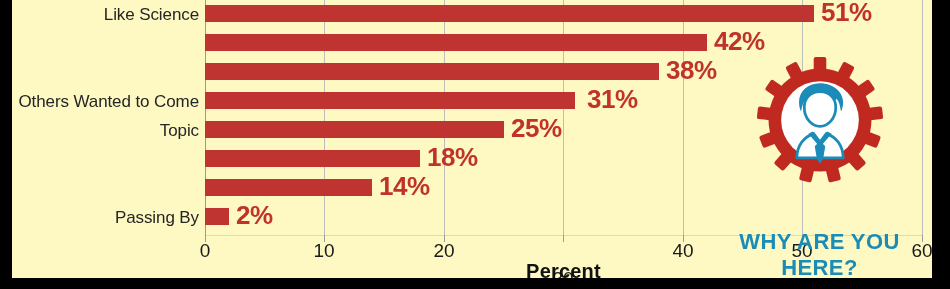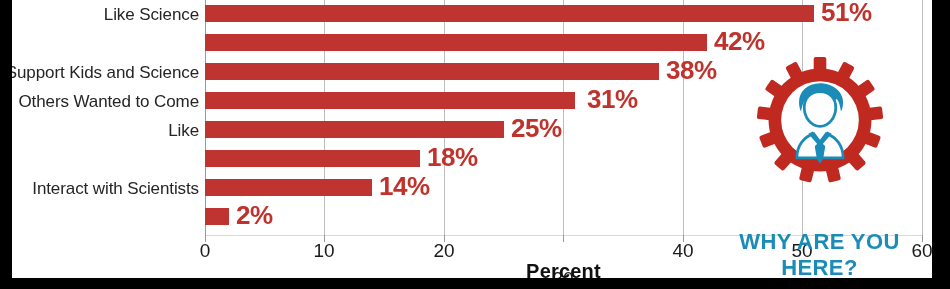"Like Science" #canvas { background: #ffffff -> #fef9c3 }
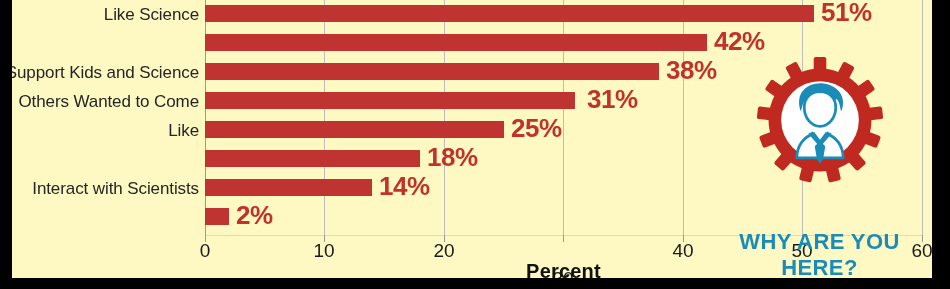"Support Kids and Science" div.catlabel { html: <div>Support Kids and Science</div> -> none }
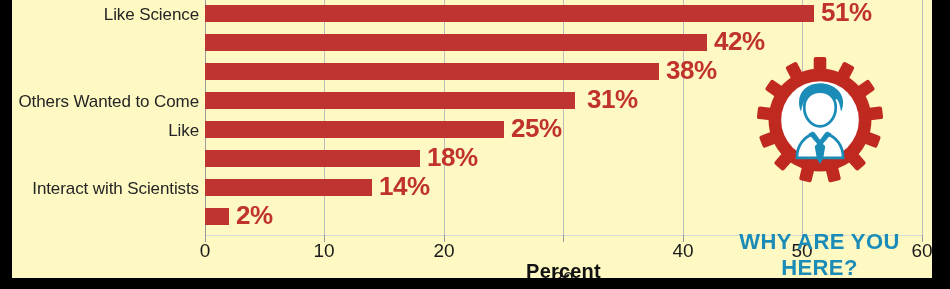"Like" div.catlabel { text: Like -> Topic }
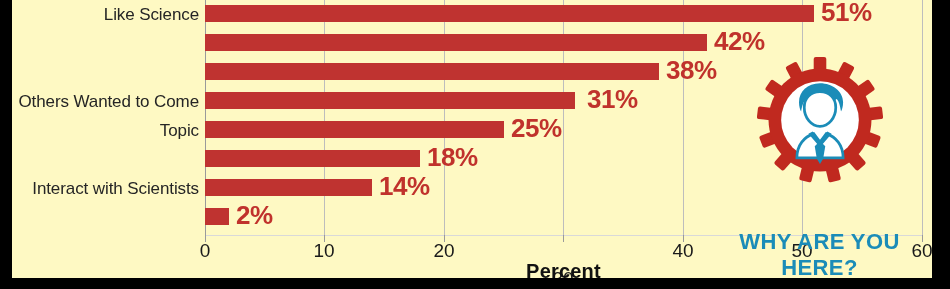"Interact with Scientists" div.catlabel { html: <div>Interact with Scientists</div> -> none }
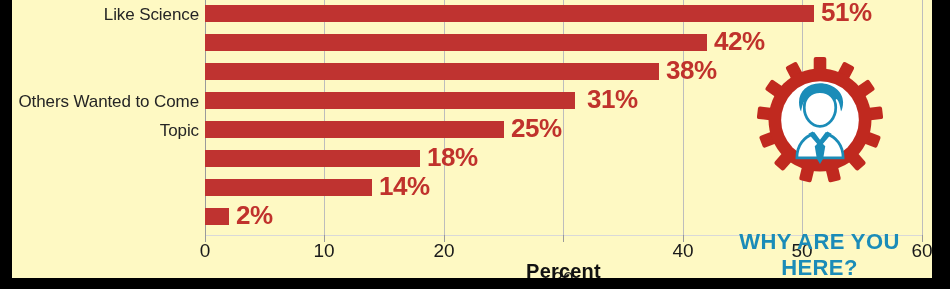"Passing By" div.catlabel { html: none -> <div>Passing By</div> }
